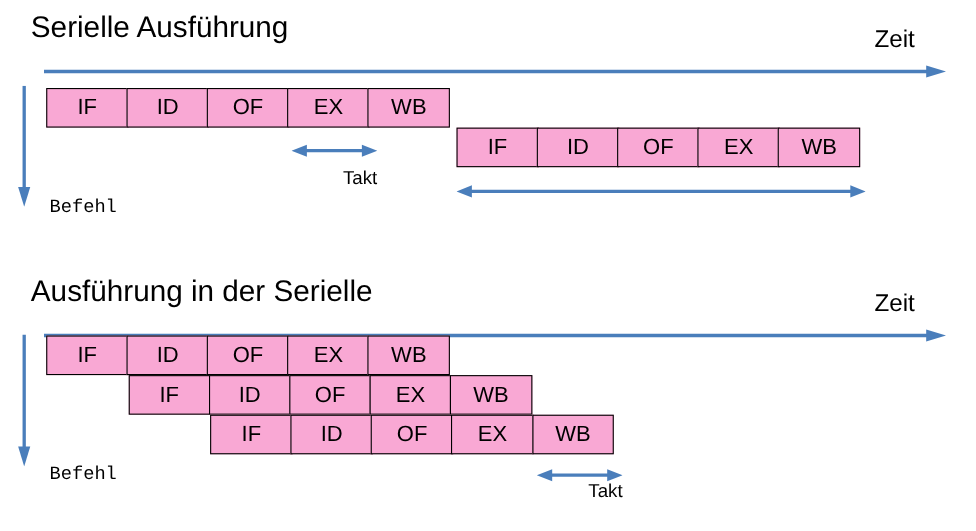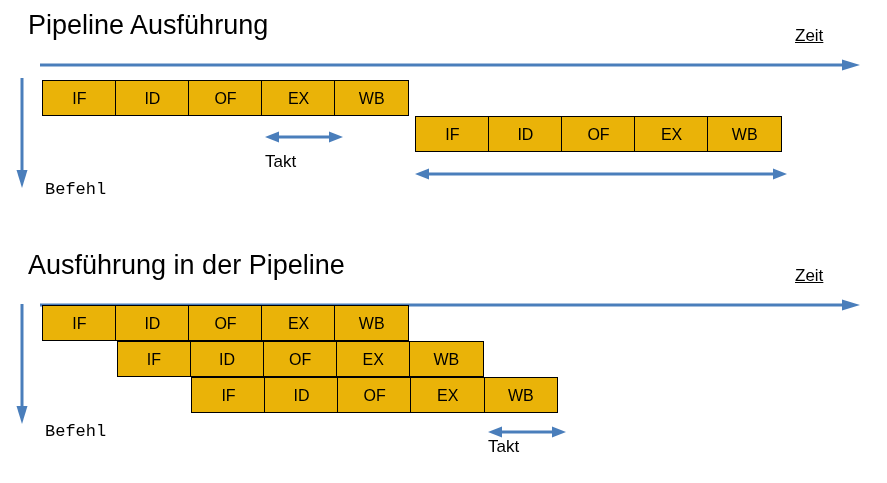"Pipeline Ausführung" div.section-title { text: Pipeline -> Serielle }
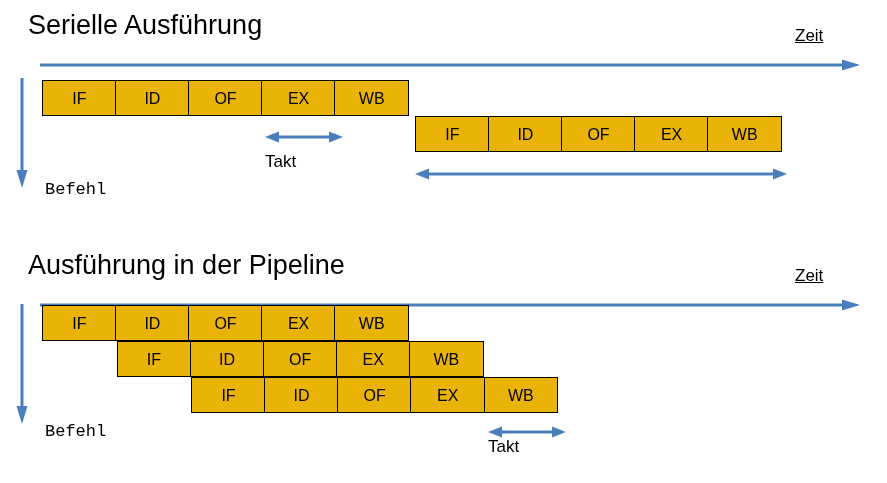"Zeit" .time-label { font-size: 17px -> 22px; text-decoration: underline -> none }
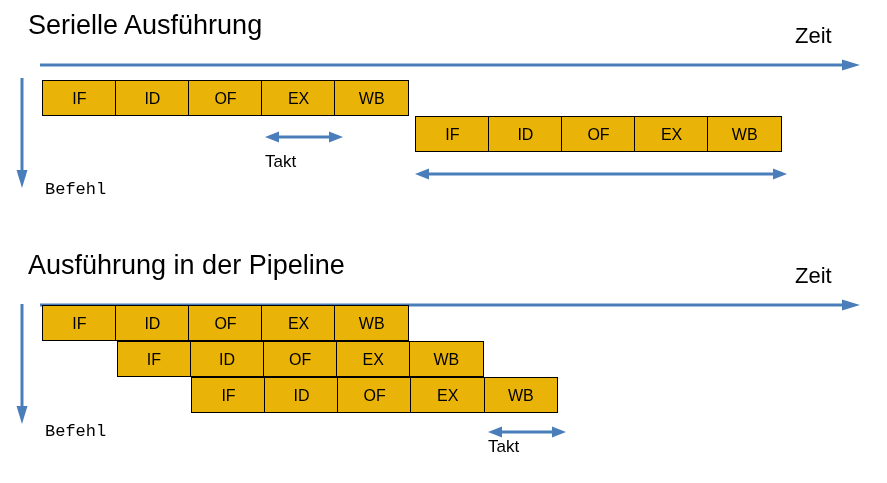"IF" .stage-box { background: #eab308 -> #f9a8d4; font-size: 16px -> 20px }
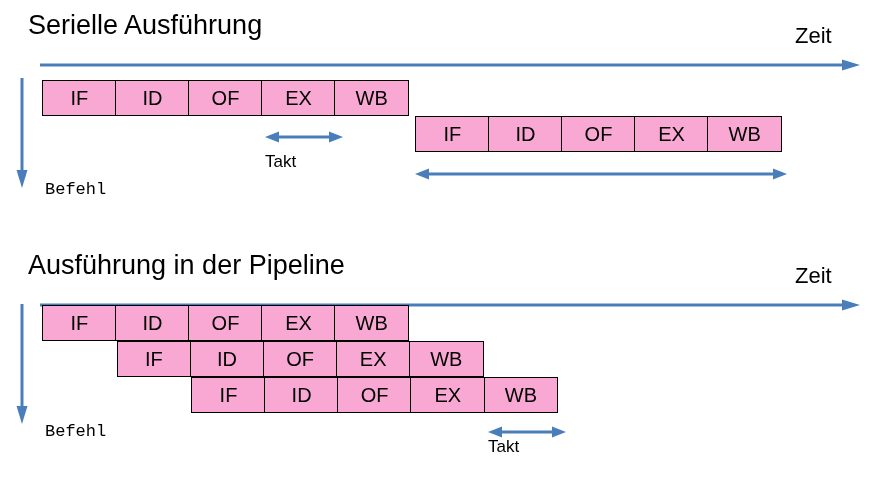"Takt" .measure-label { text-align: left -> right }
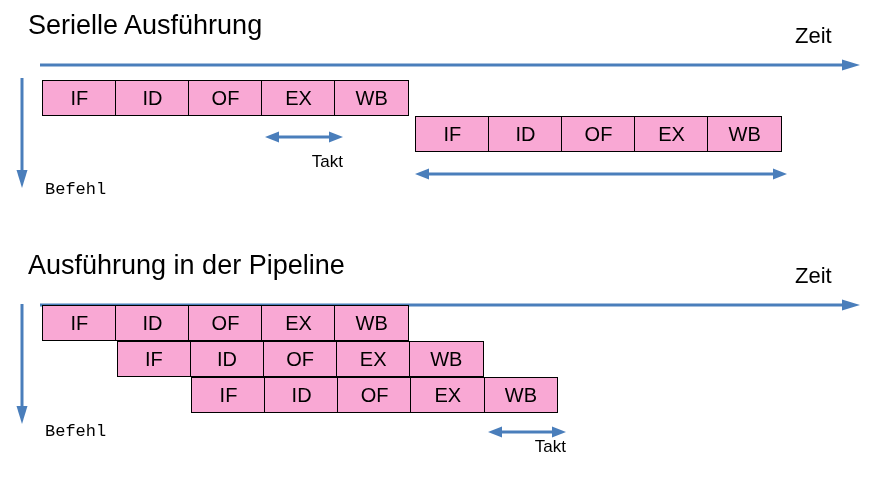"Ausführung in der Pipeline" div.section-title { text: Pipeline -> Serielle }
